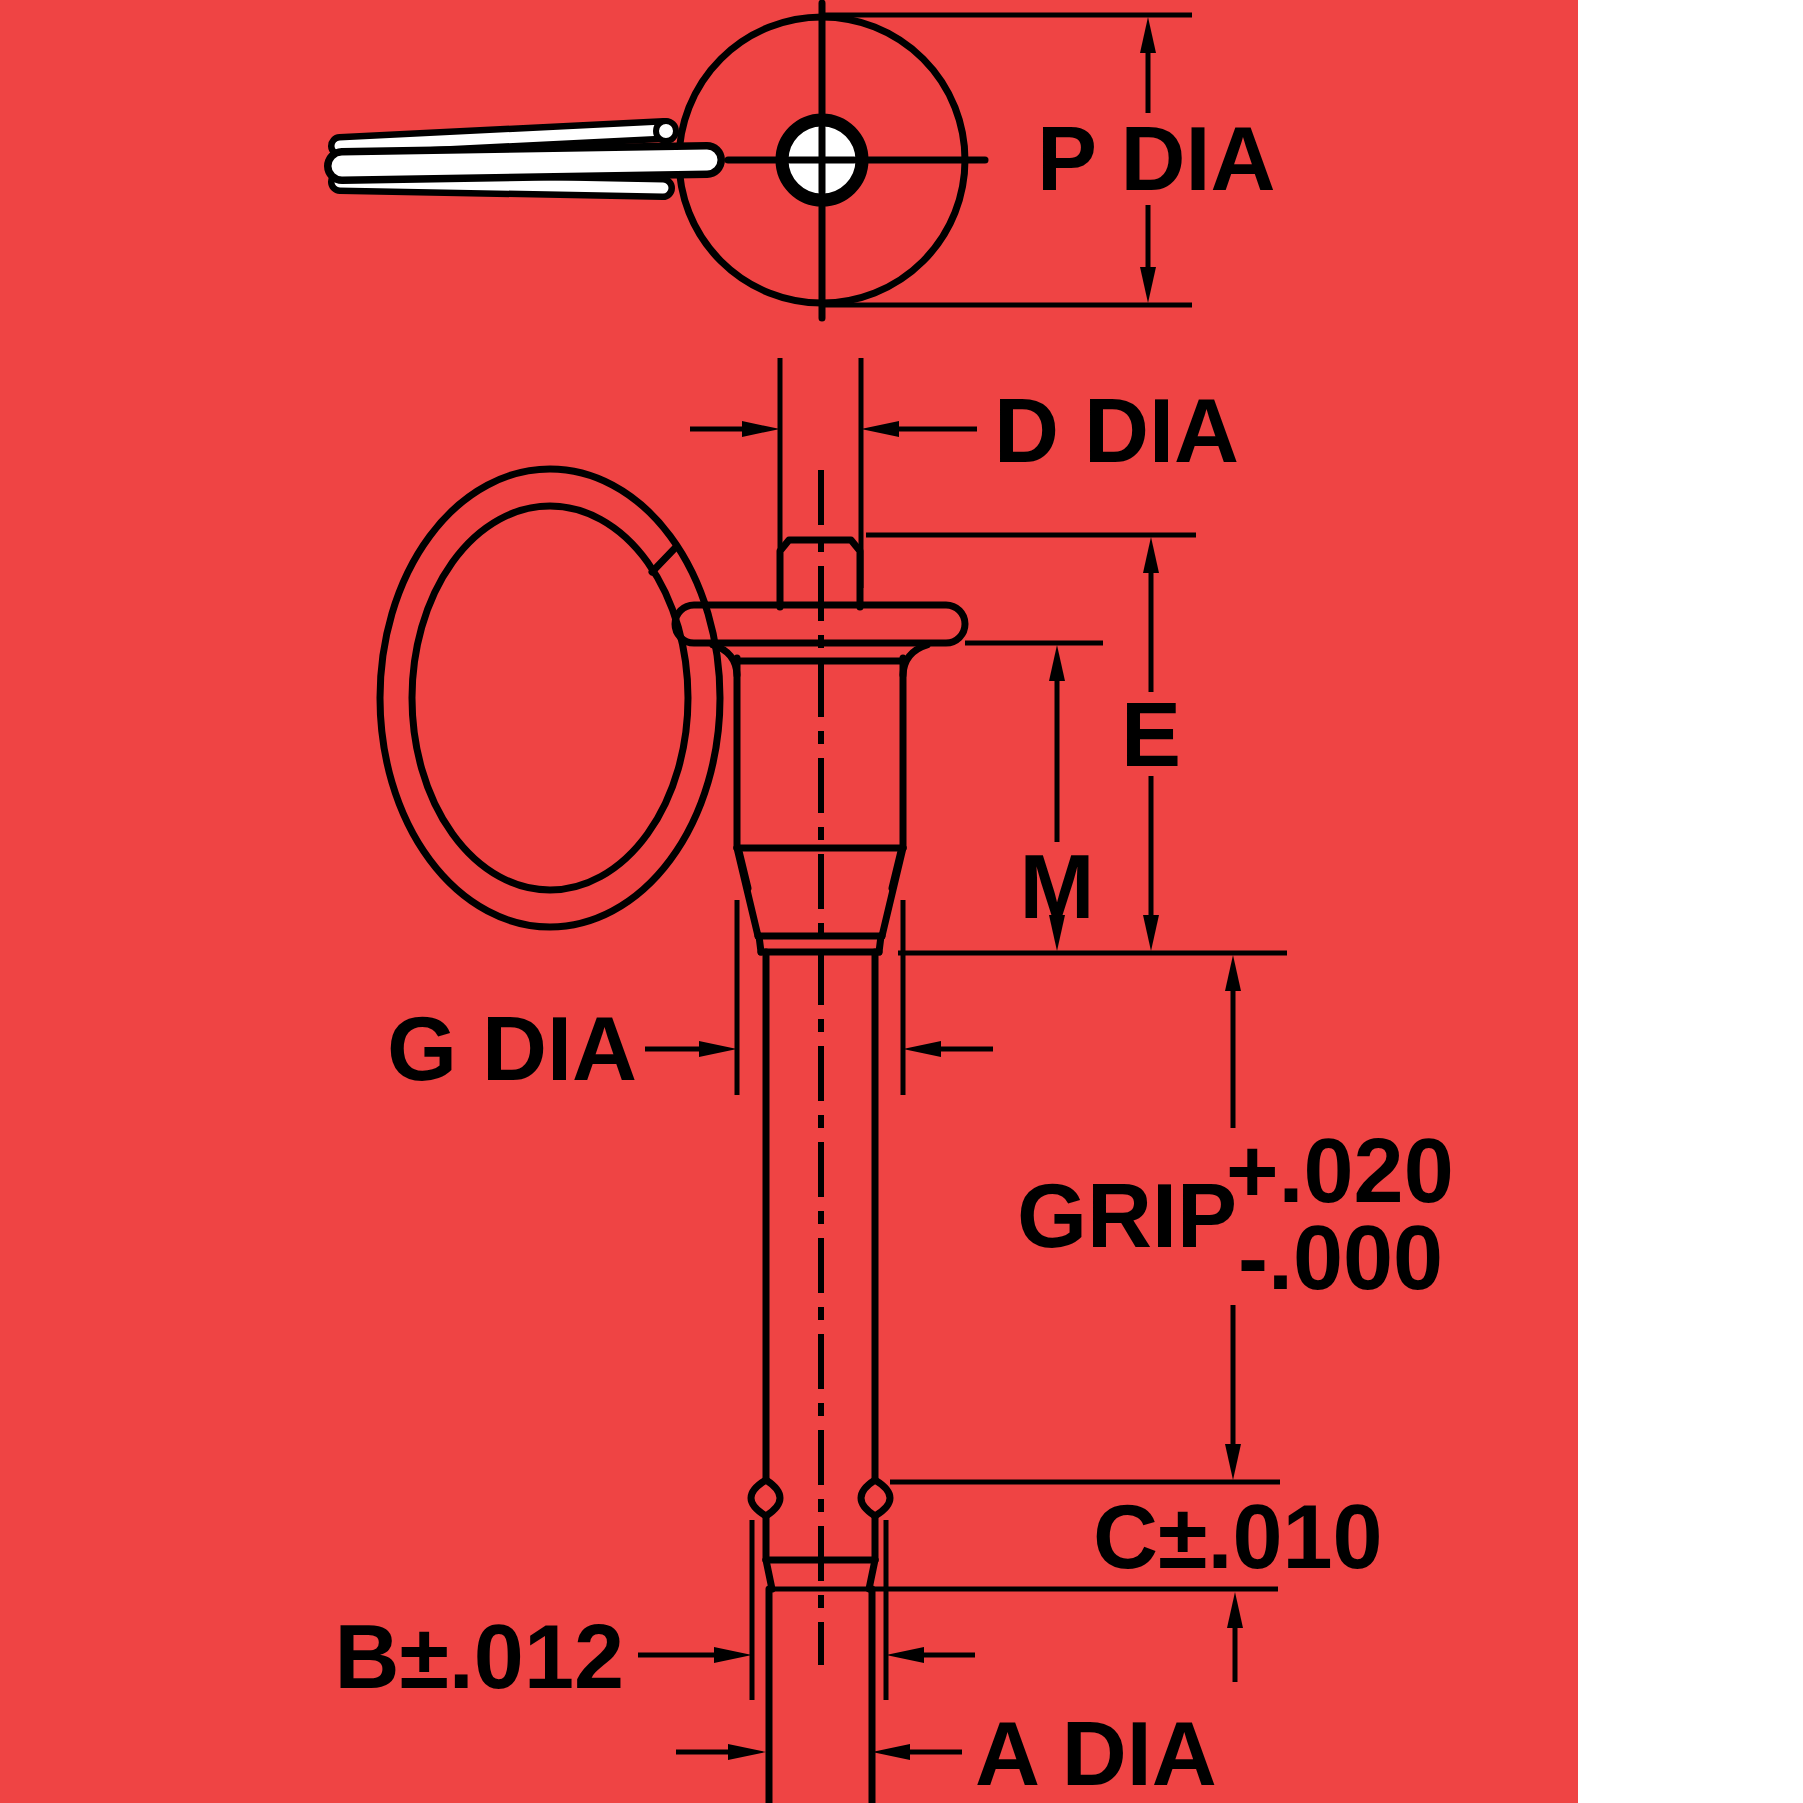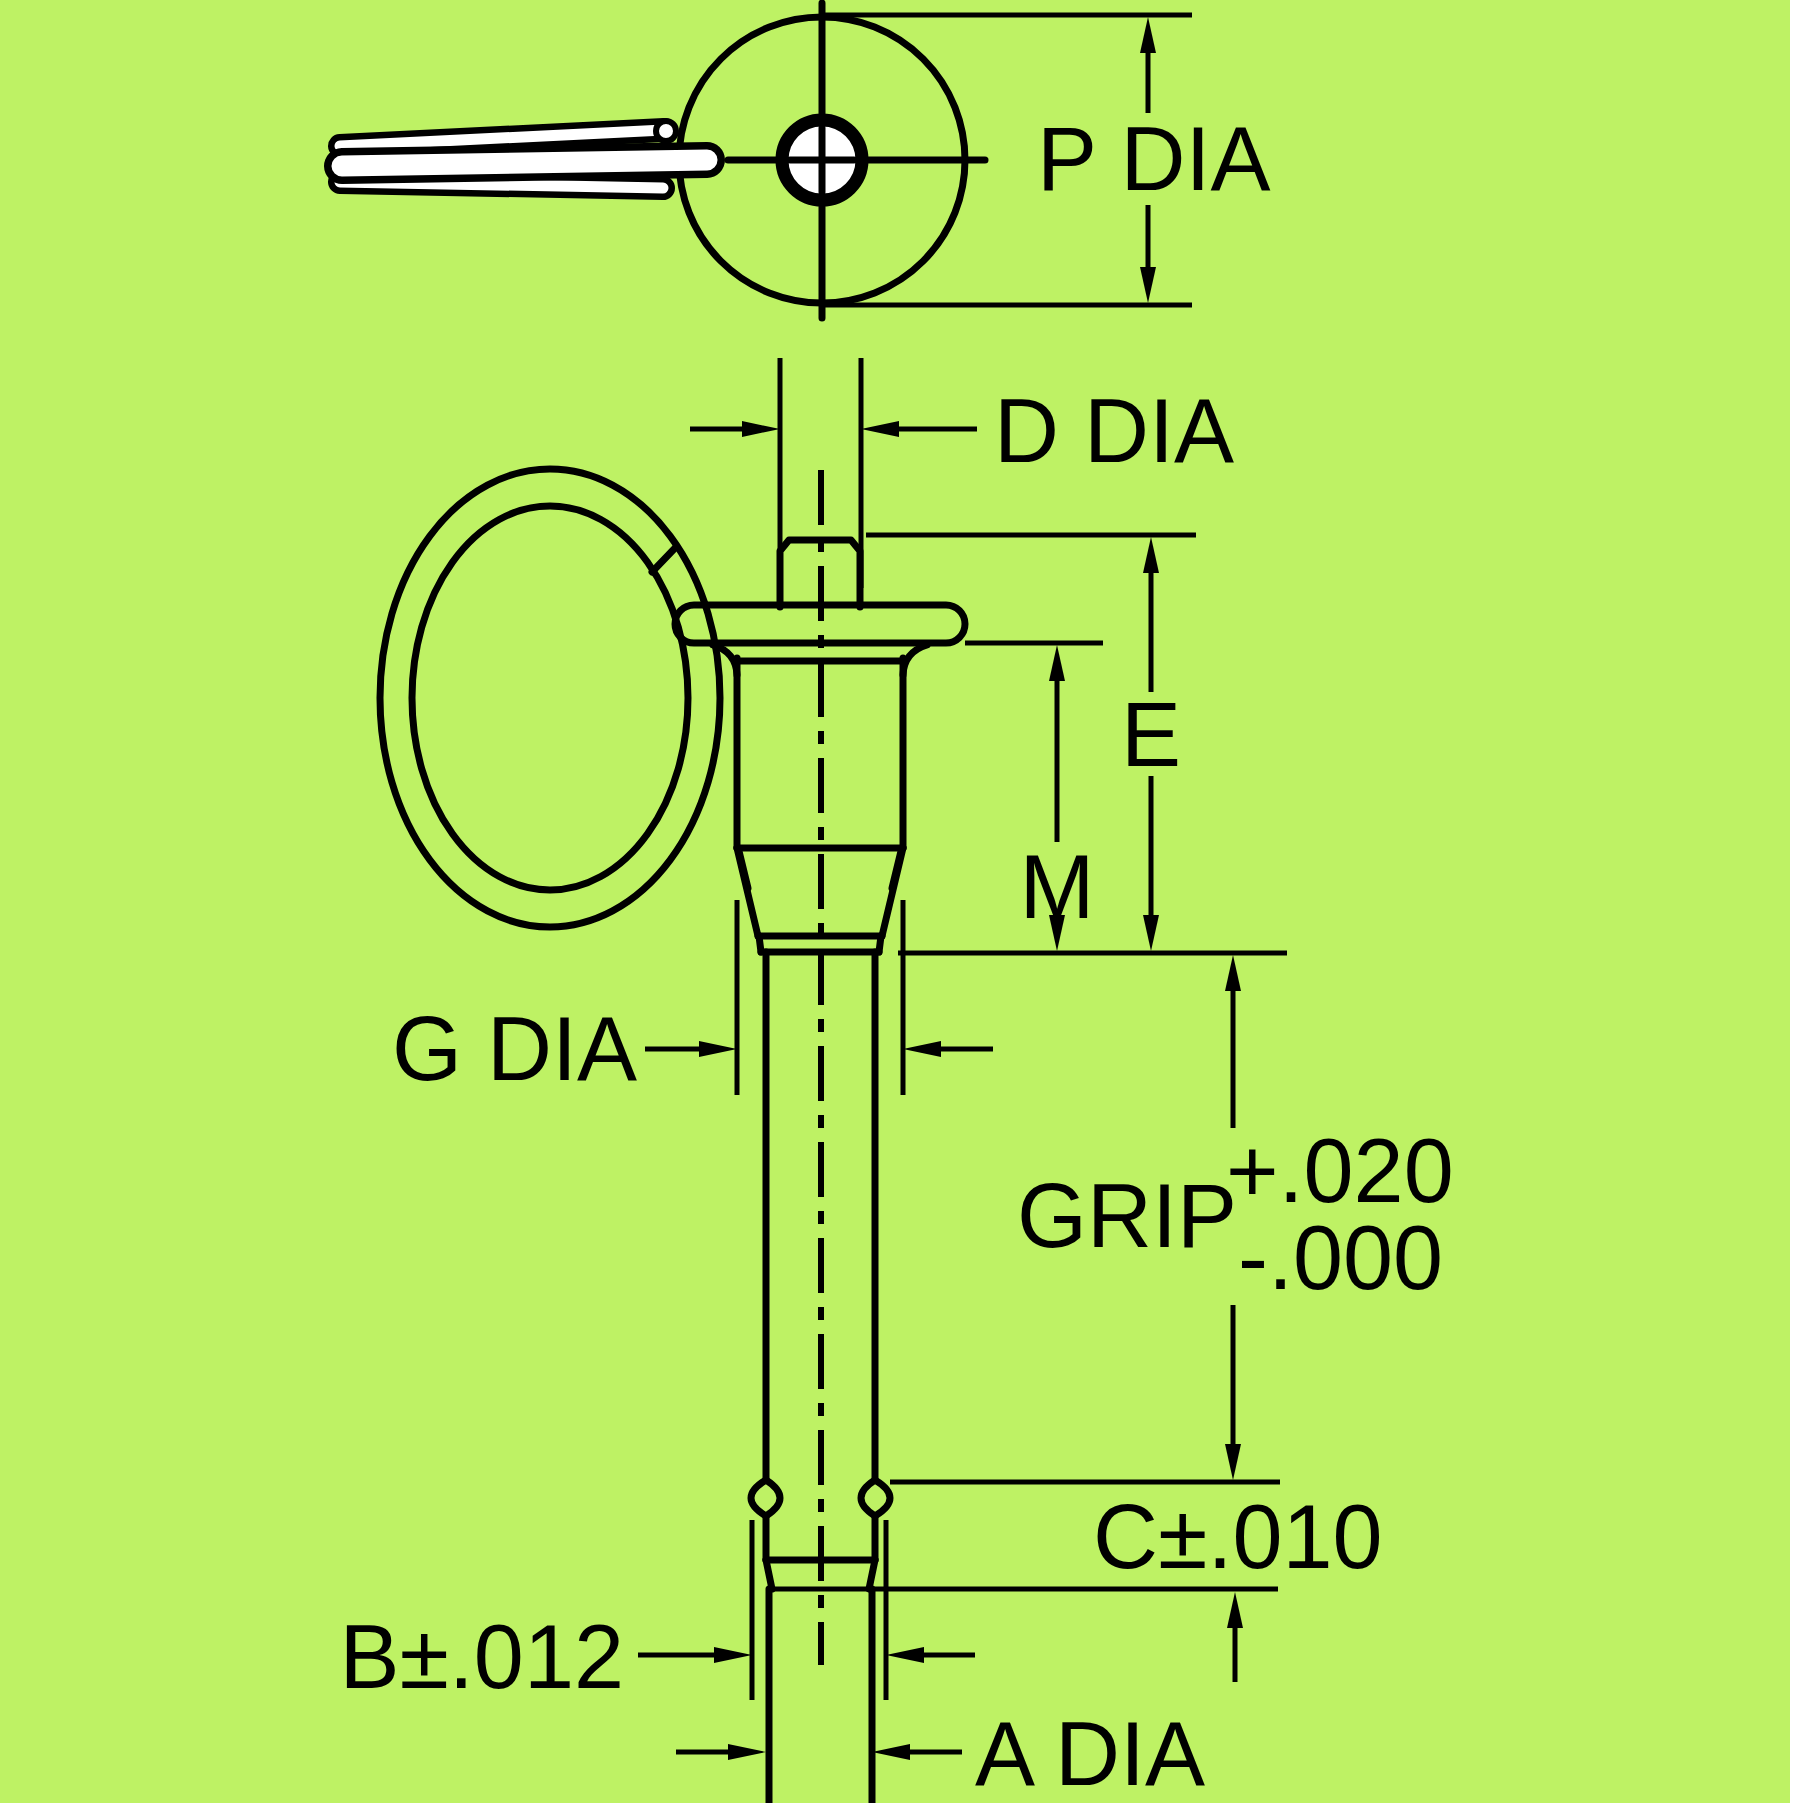"P DIA" .stage { background: #bef264 -> #ef4444; font-weight: none -> bold; width: 1790px -> 1578px }
